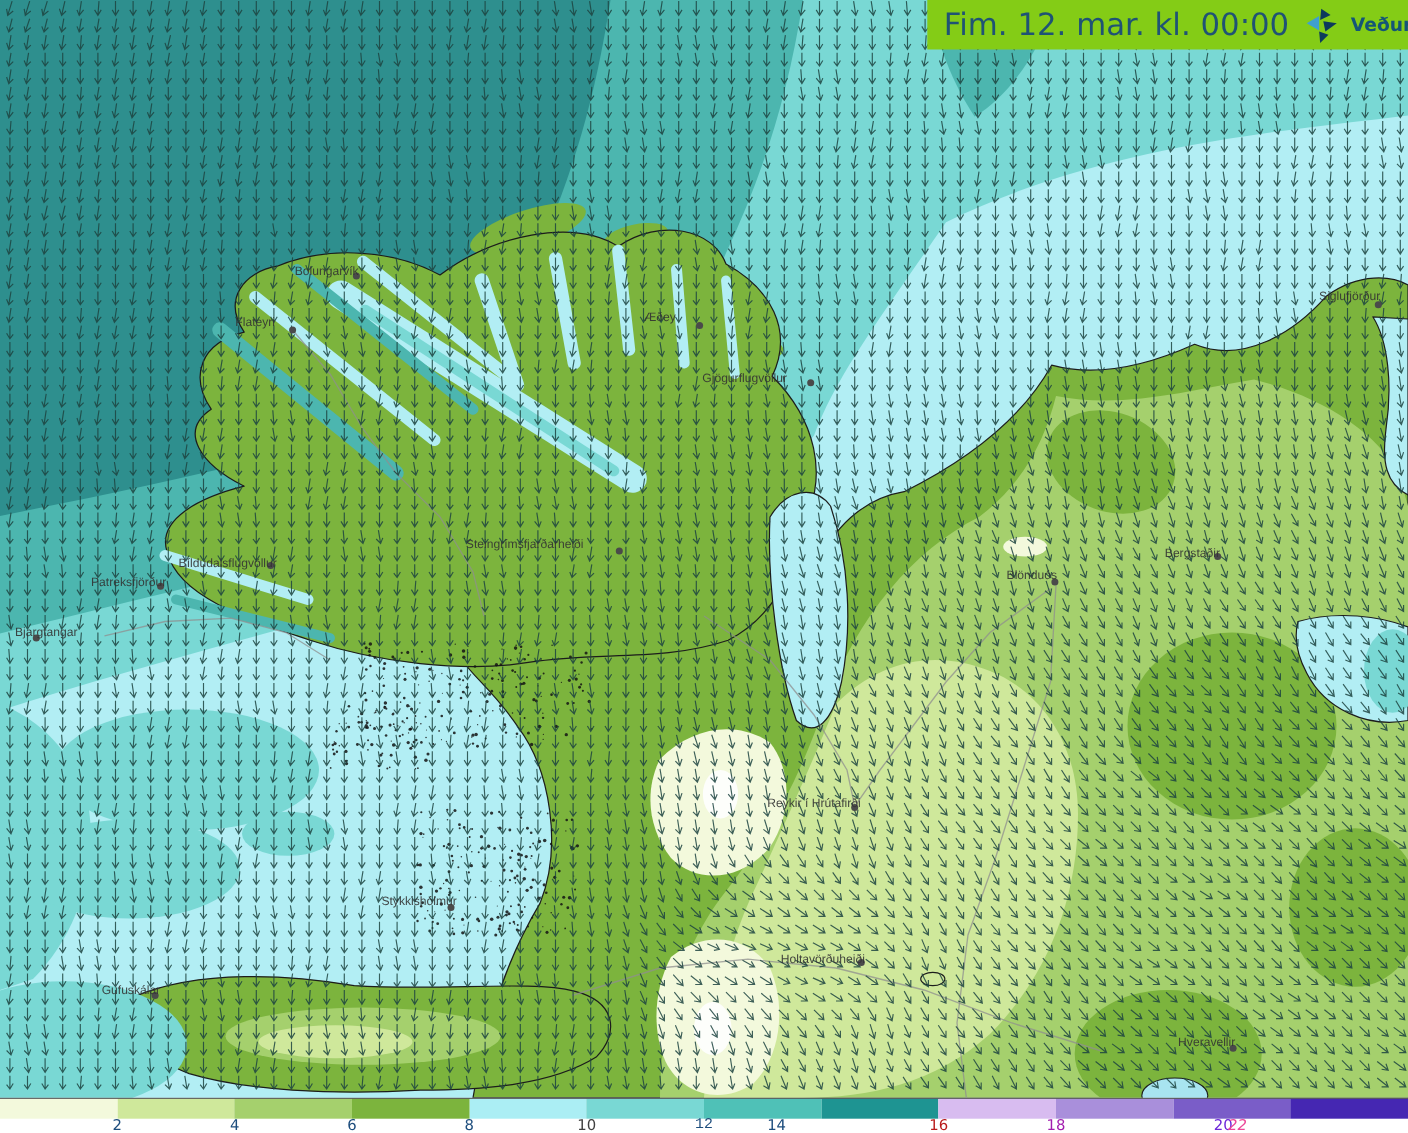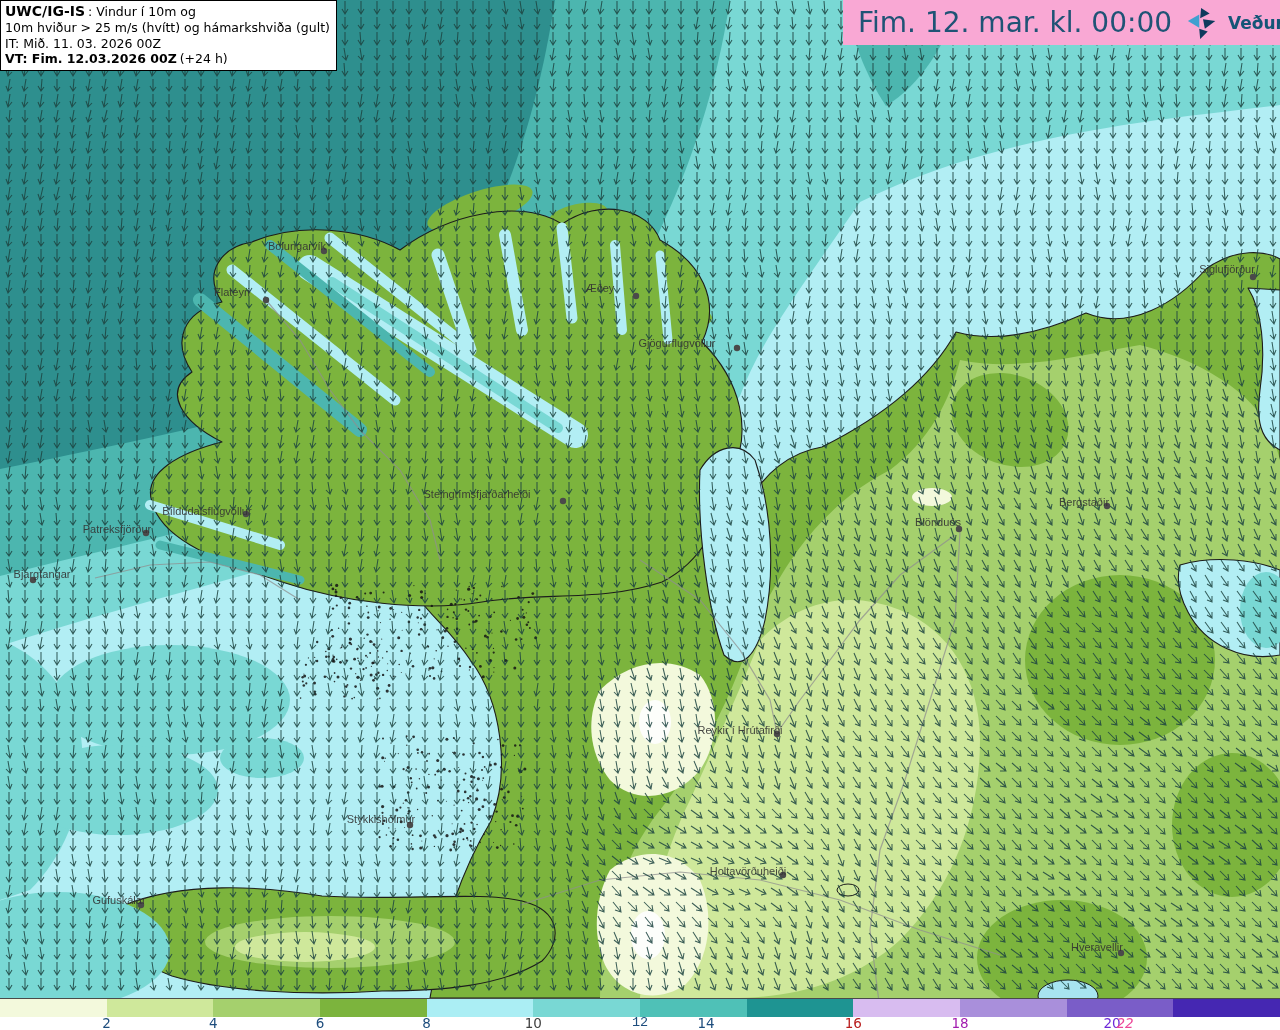"UWC/IG-IS : Vindur í 10m" div.info { html: <div> <div><span>UWC/IG-IS</span><span>: Vindur í 10m og</span></div> <div>10m hviður &gt; 25 m/s (hvítt) og hámarkshviða (gult)</div> <div>IT: Mið. 11. 03. 2026 00Z</div> <div><span>VT: Fim. 12.03.2026 00Z</span><span>(+24 h)</span></div> </div> -> none }
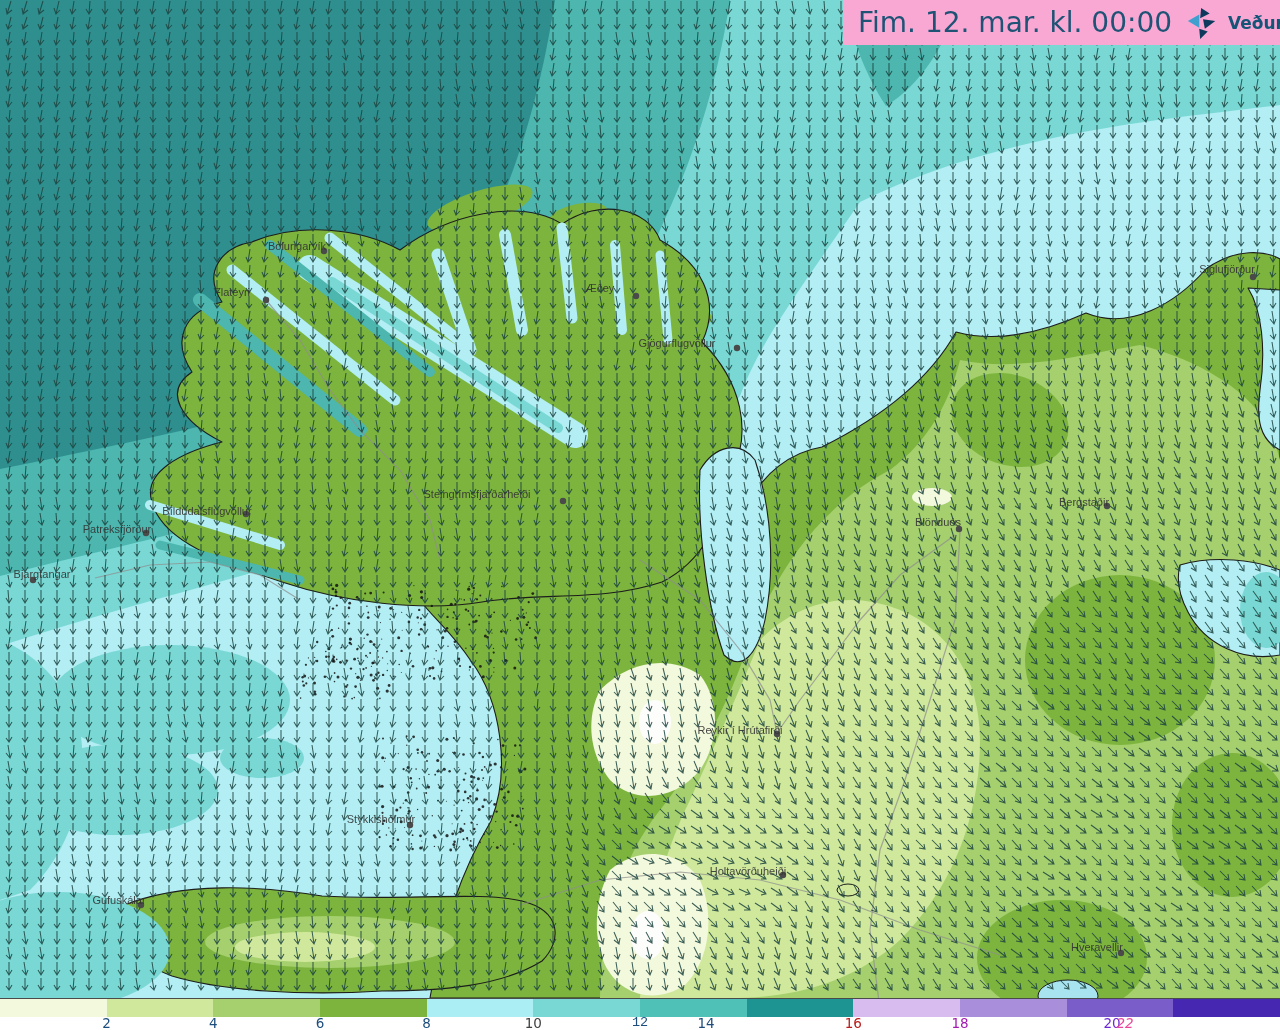"Fim. 12. mar. kl. 00:00" .header { background: #f9a8d4 -> #84cc16 }
